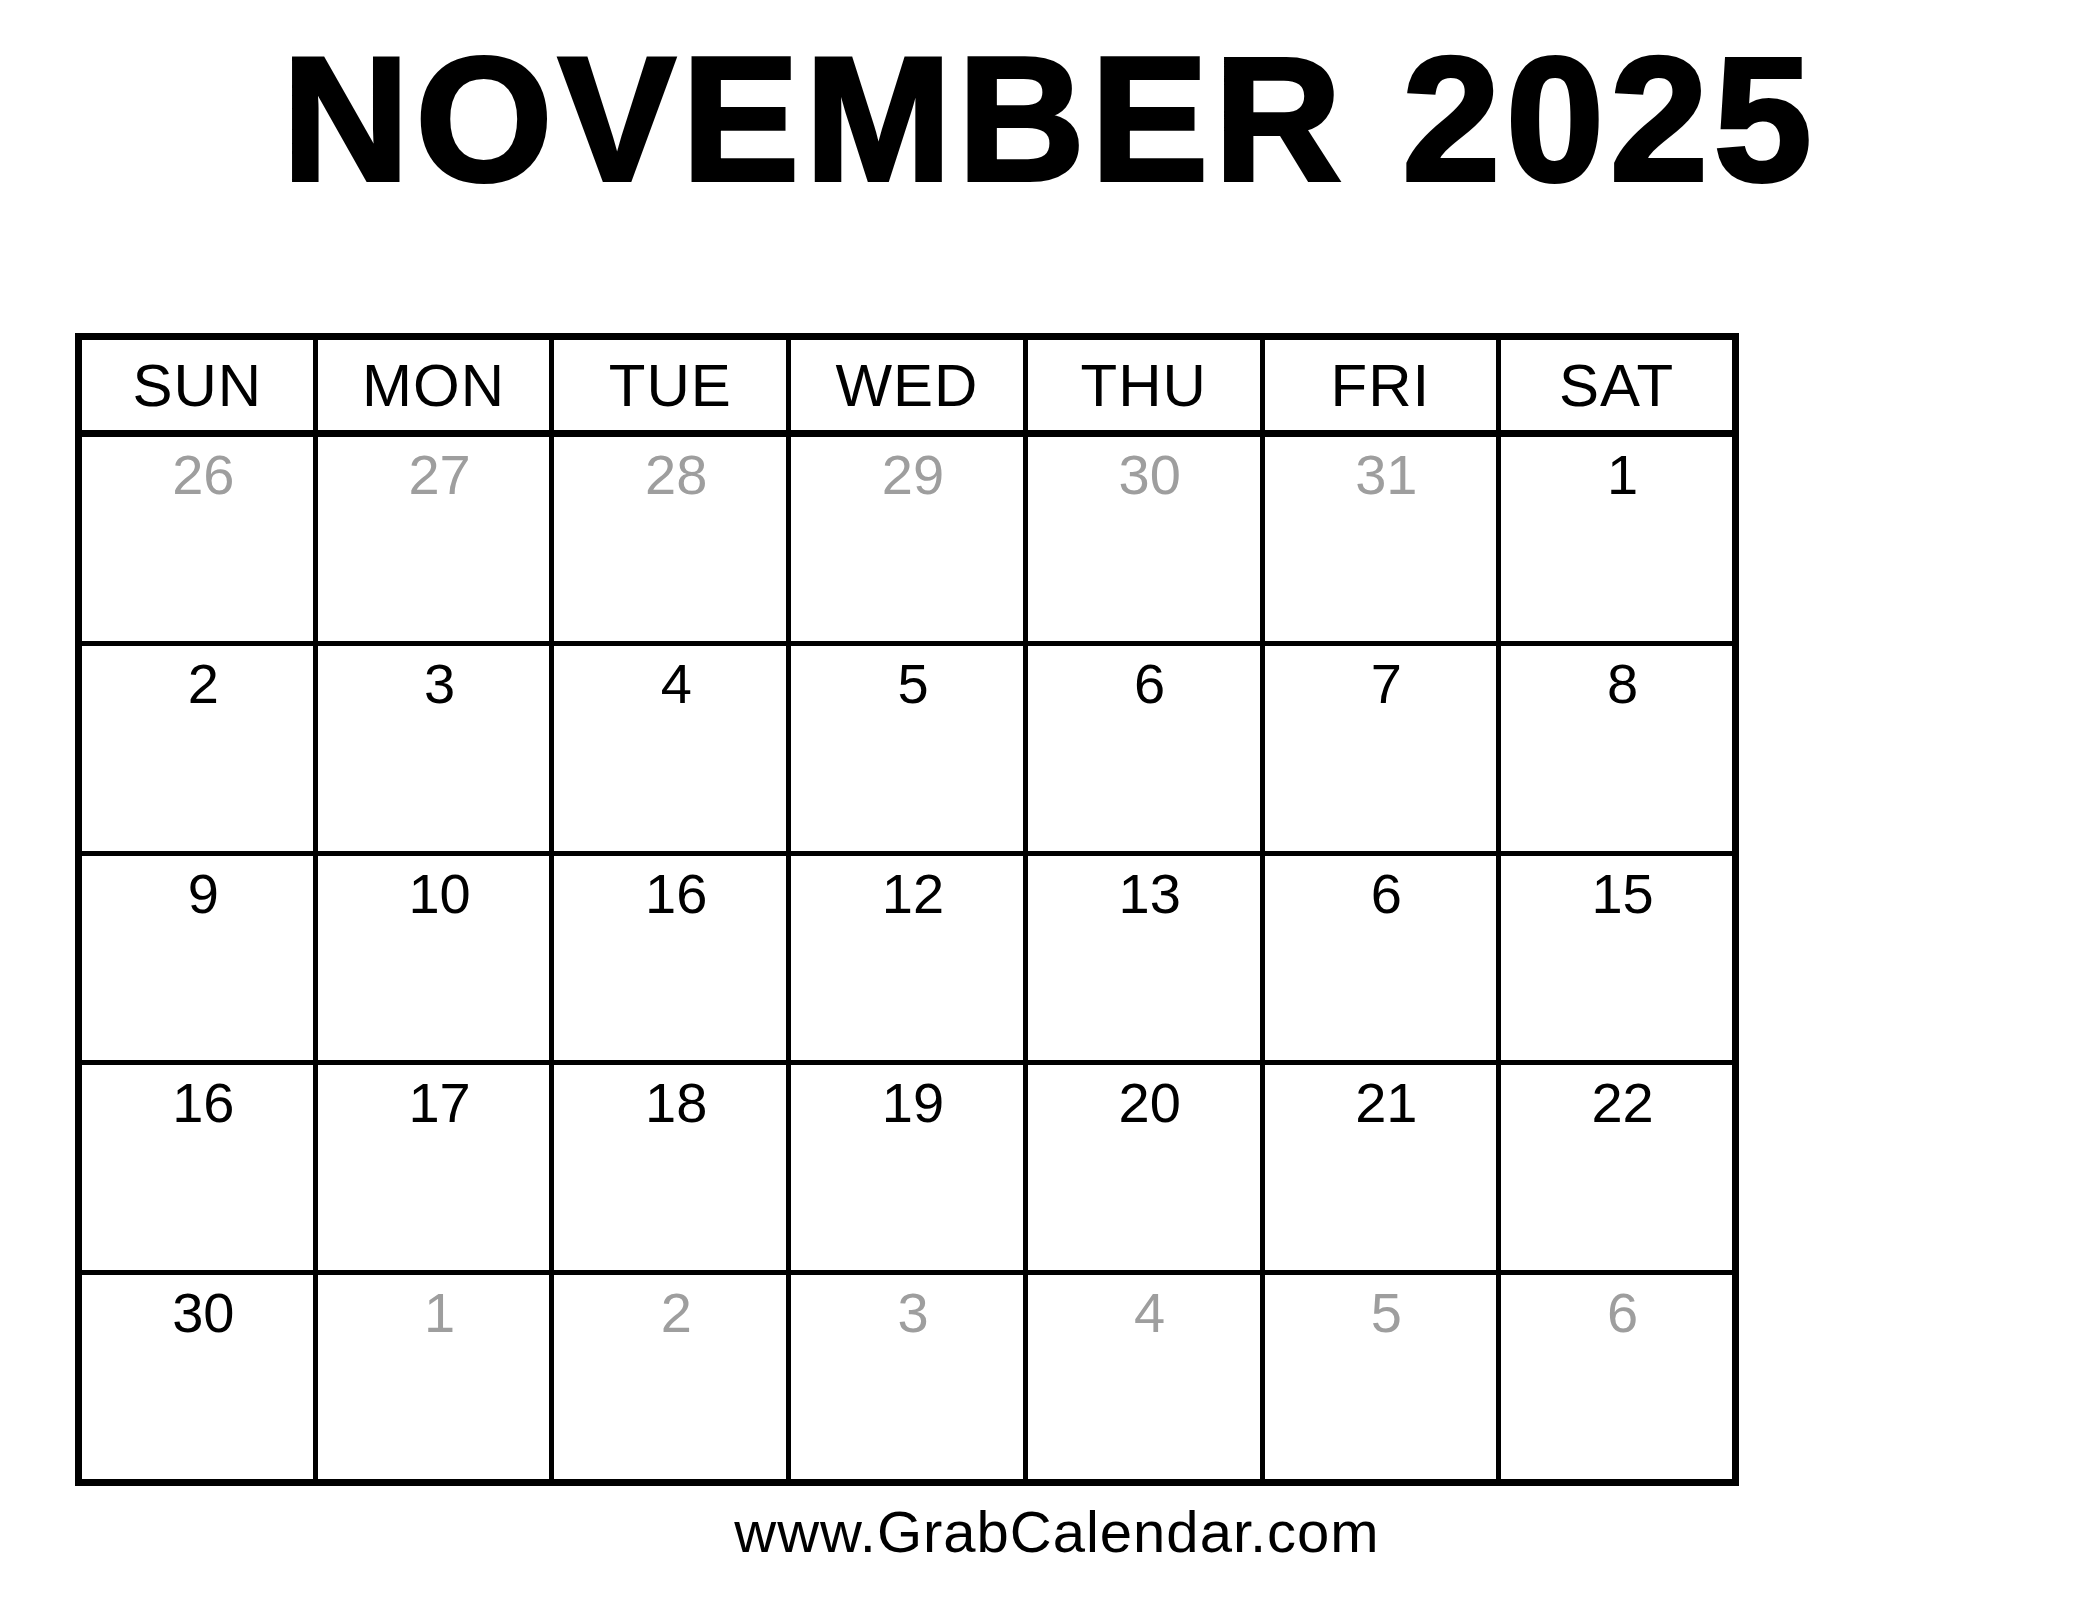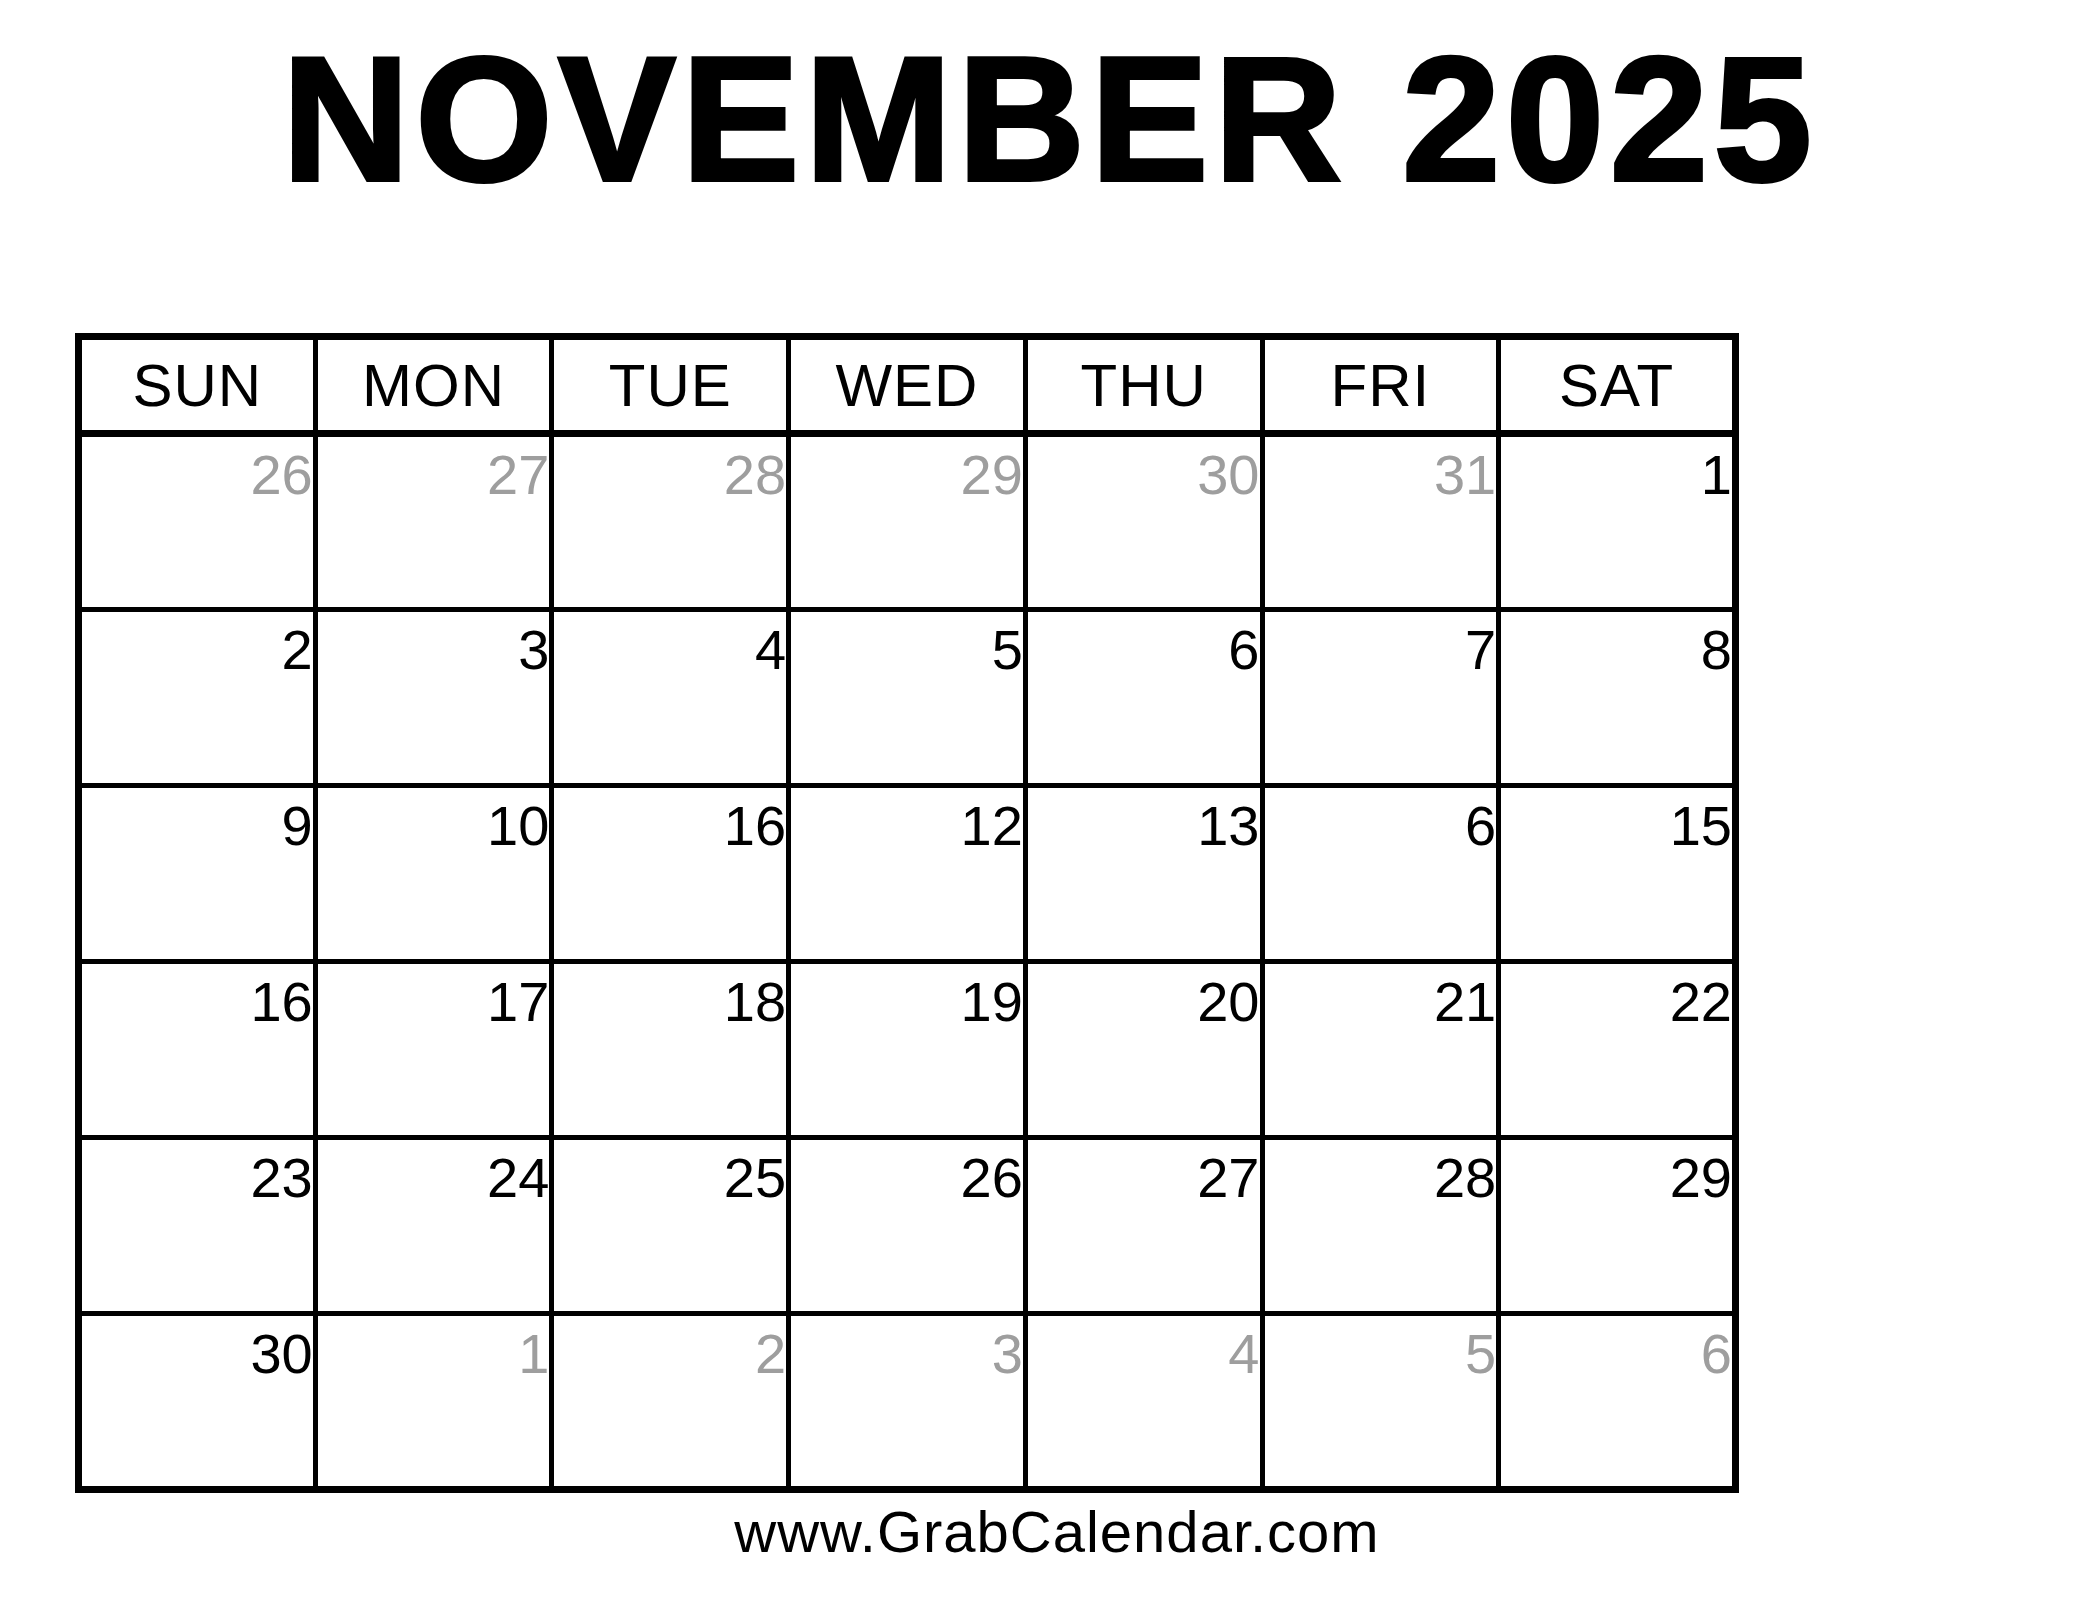"26" table.calendar td { text-align: right -> center }
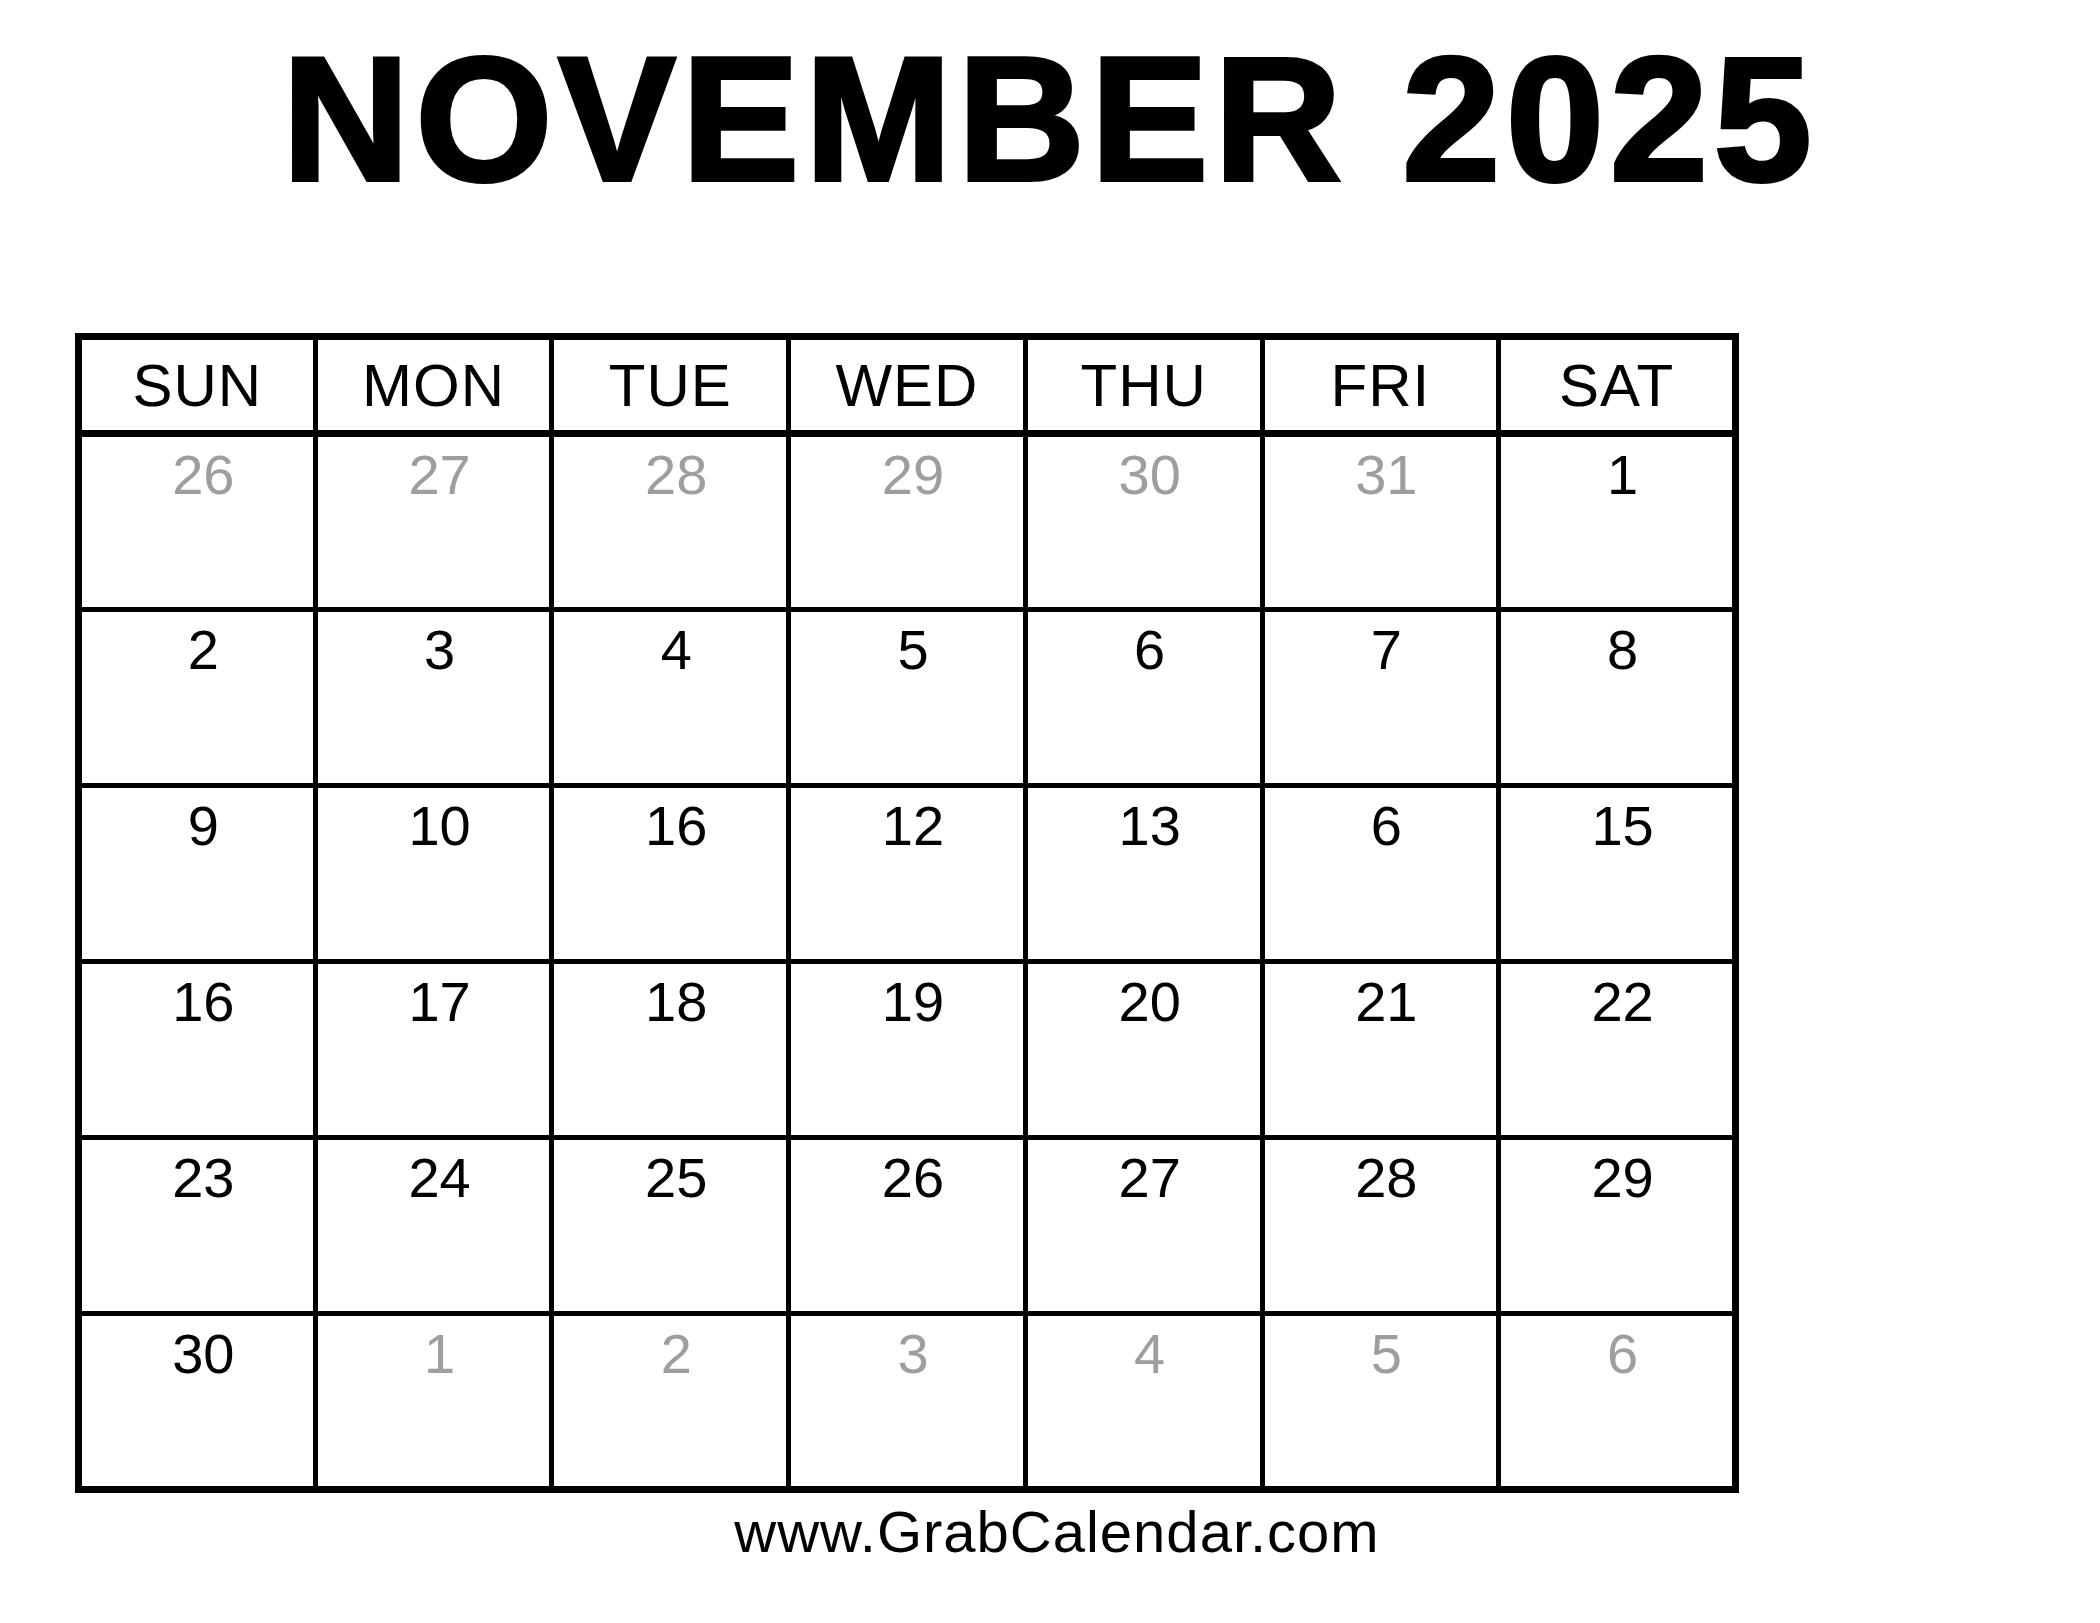"23" tr { html: <tr> <td><span>23</span></td> <td><span>24</span></td> <td><span>25</span></td> <td><span>26</span></td> <td><span>27</span></td> <td><span>28</span></td> <td><span>29</span></td> </tr> -> none }
